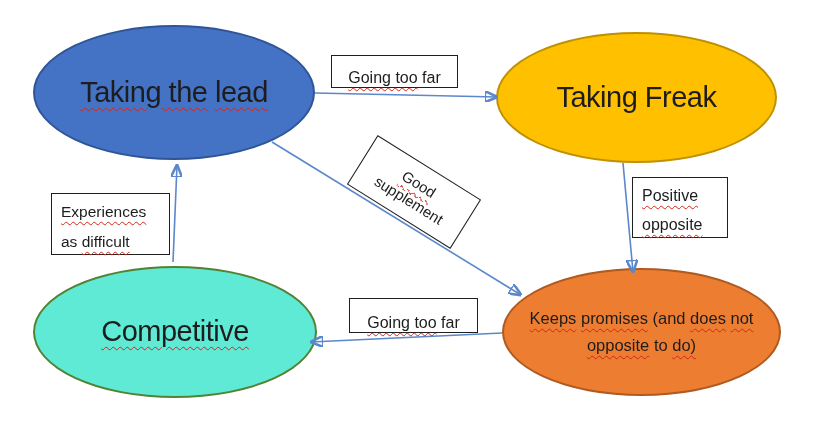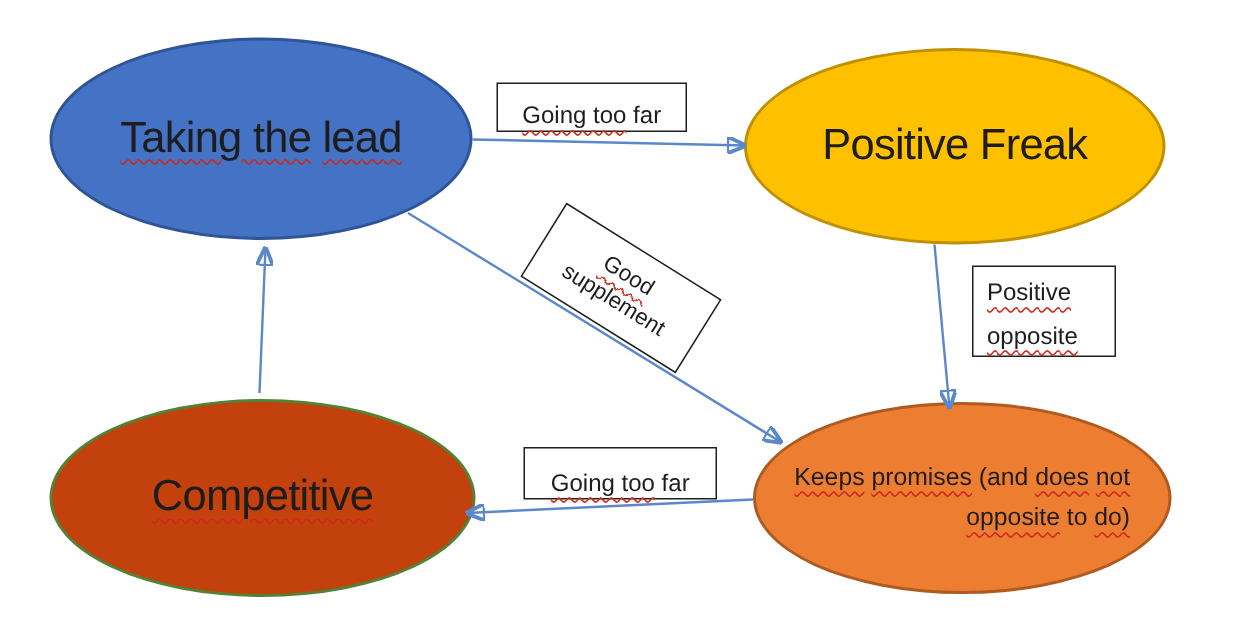"Positive Freak" span { text: Positive -> Taking }
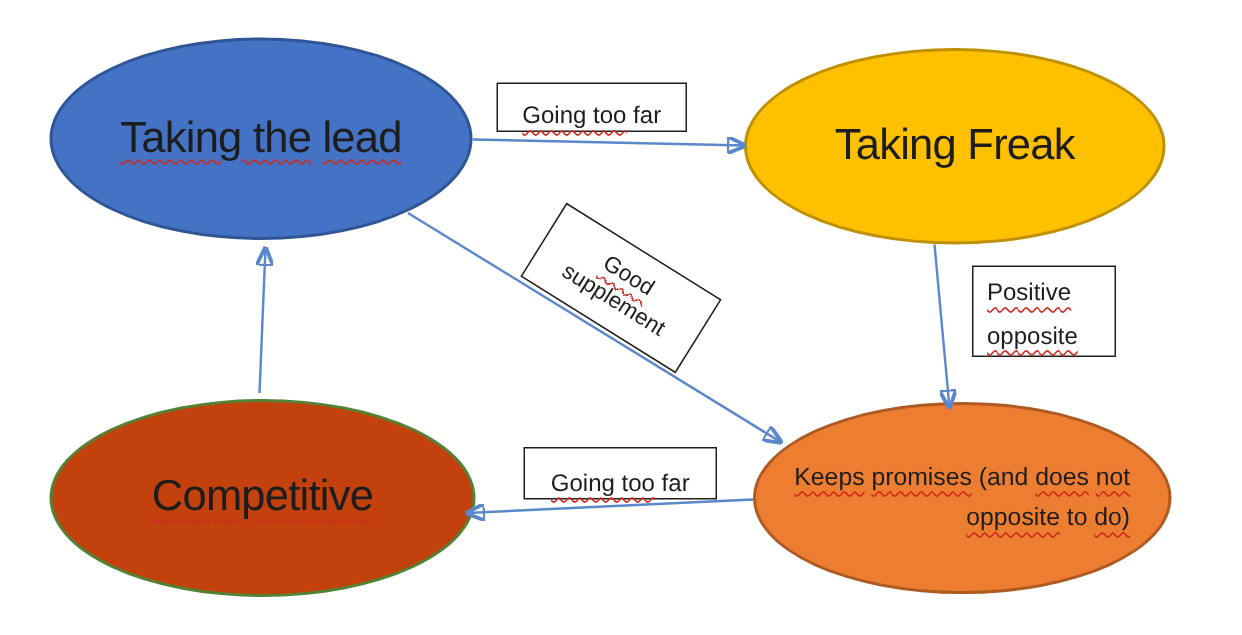"Positive" #box-pos-opp { left: 648px -> 632px }
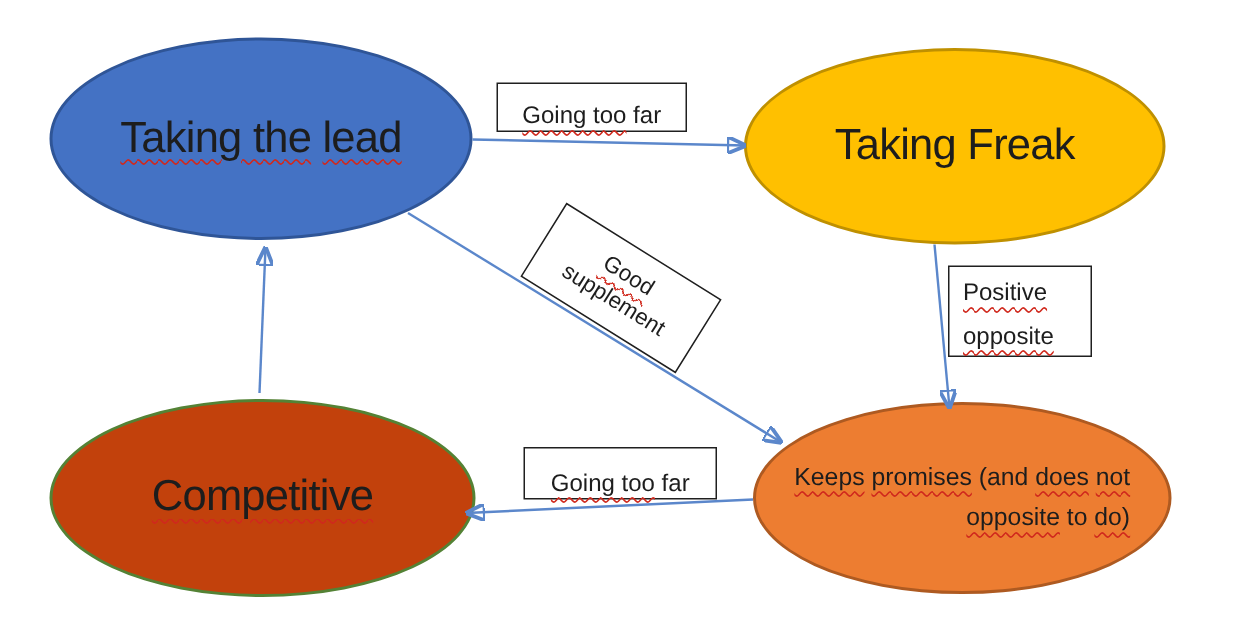"Experiences" div.labelbox { html: none -> <div> <div><span>Experiences</span></div> <div><span>as</span> <span>difficult</span></div> </div> }
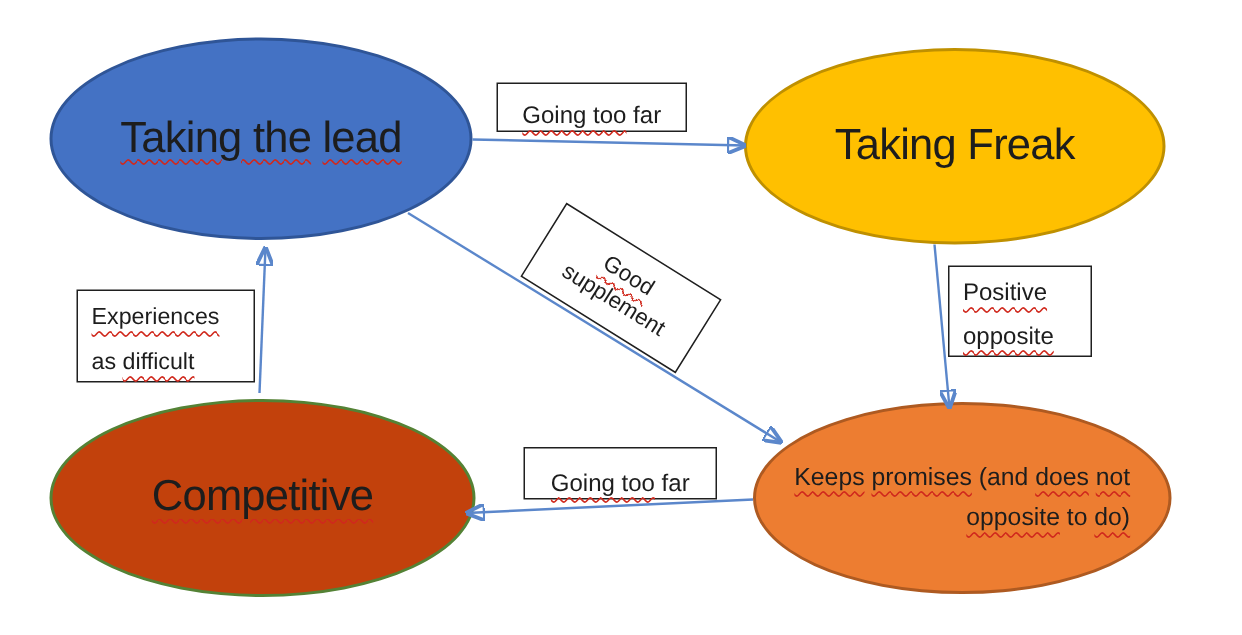"Competitive" div.ellipse { background: #c2410c -> #5eead4 }
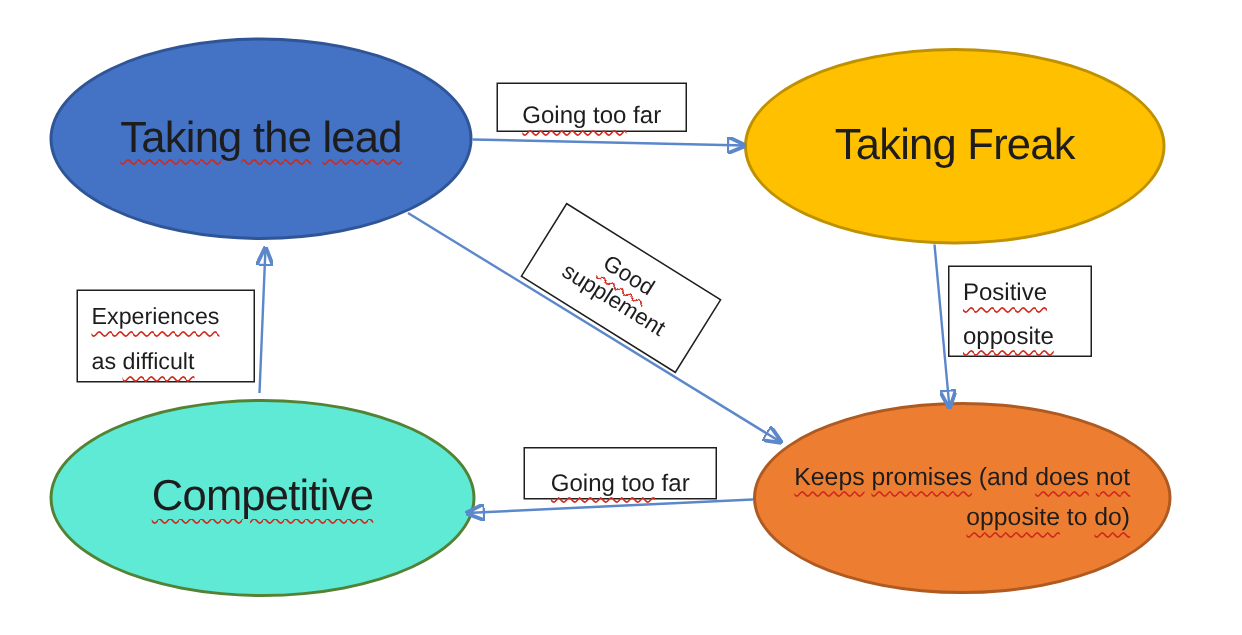"Keeps promises (and does not" div.ellipse { text-align: right -> none }
